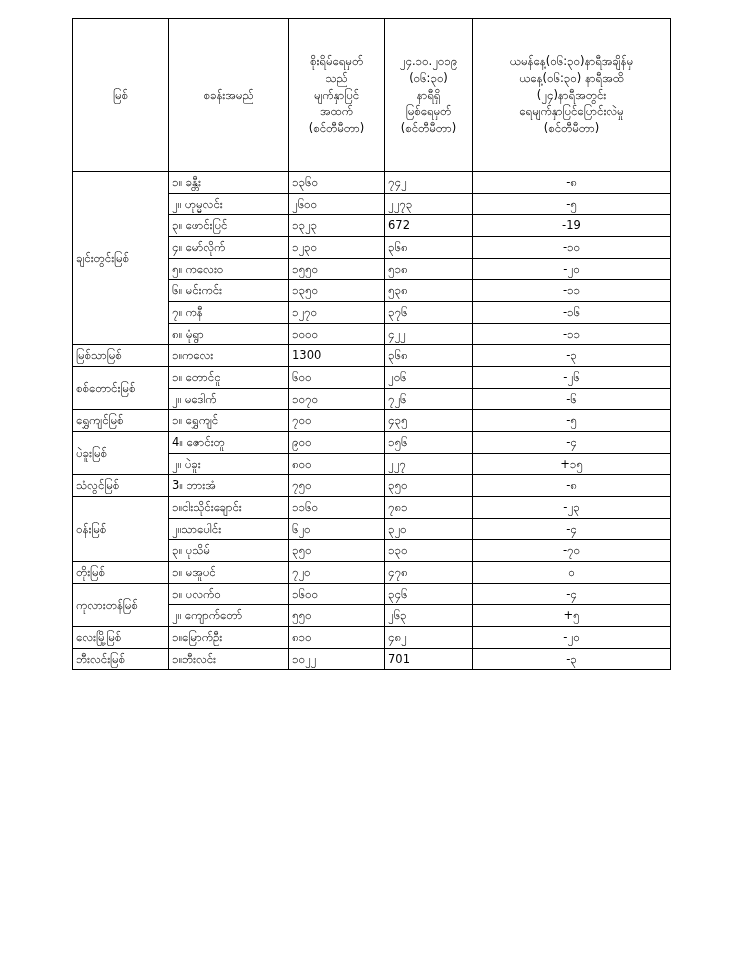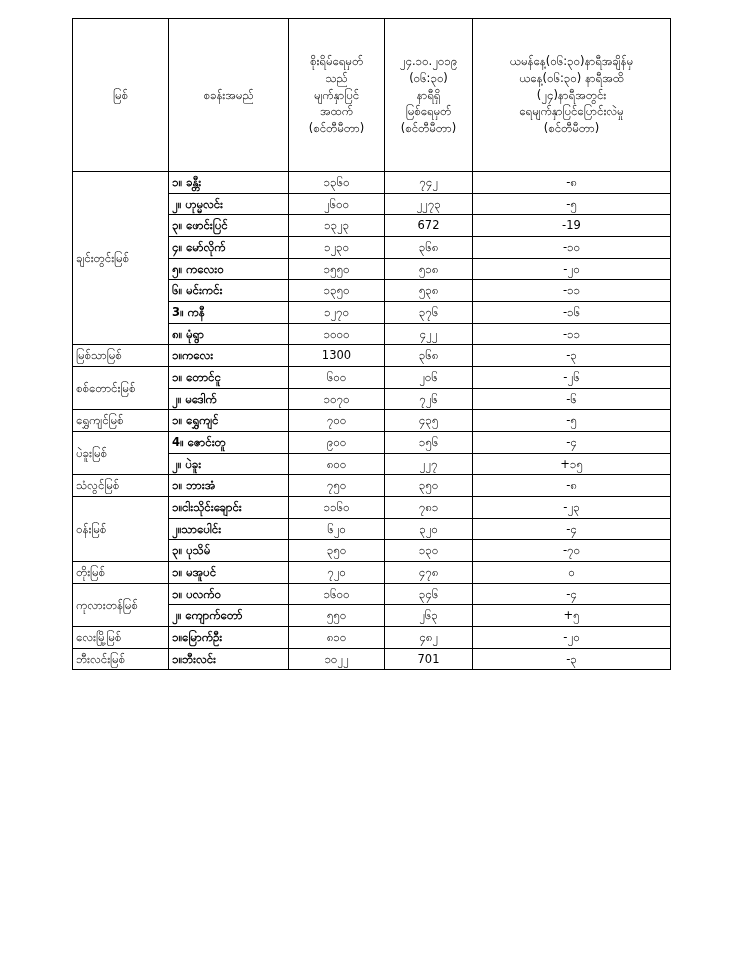"၁။ ခန္တီး" td.station { font-weight: bold -> none }
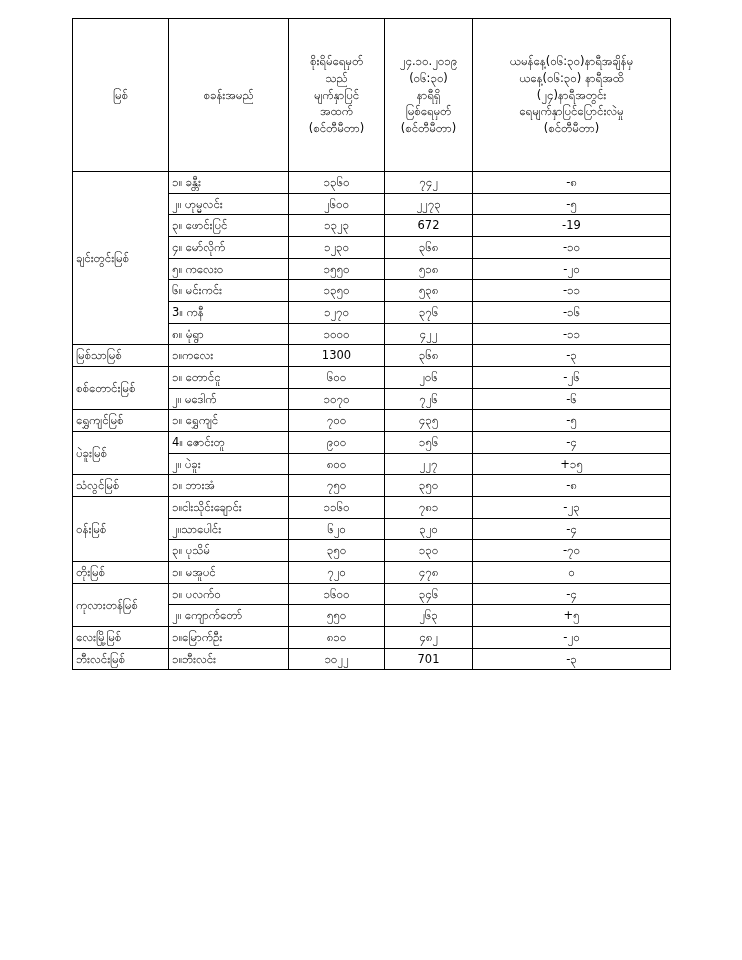"၁၃၆၀" td.num { text-align: center -> left }
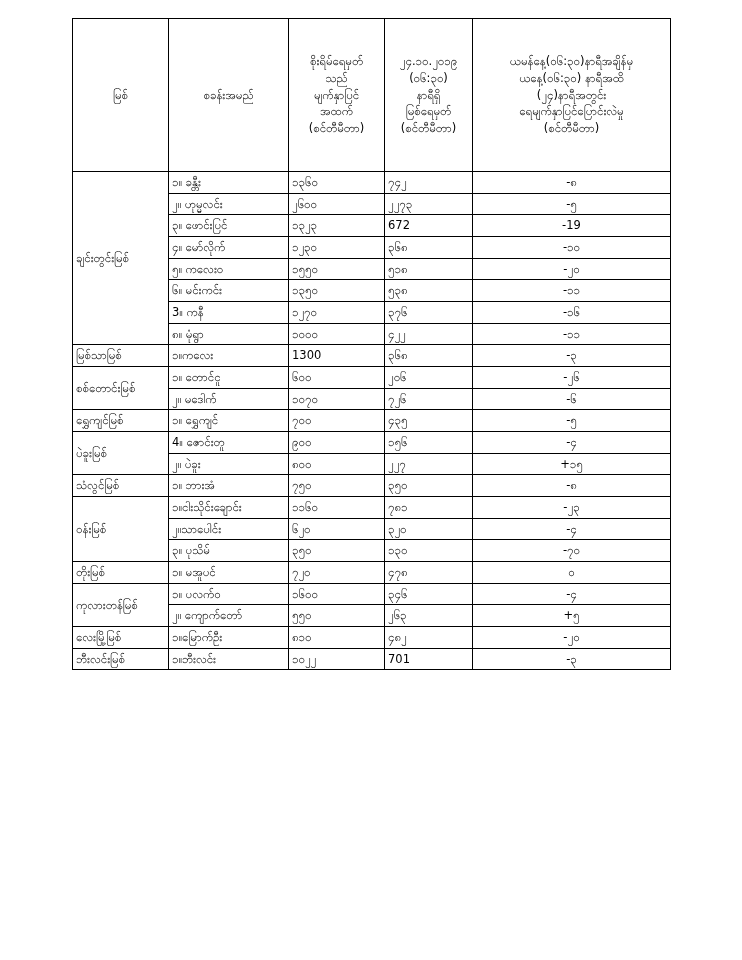"3။ ကနီ" td.station { text: 3 -> ၇ }
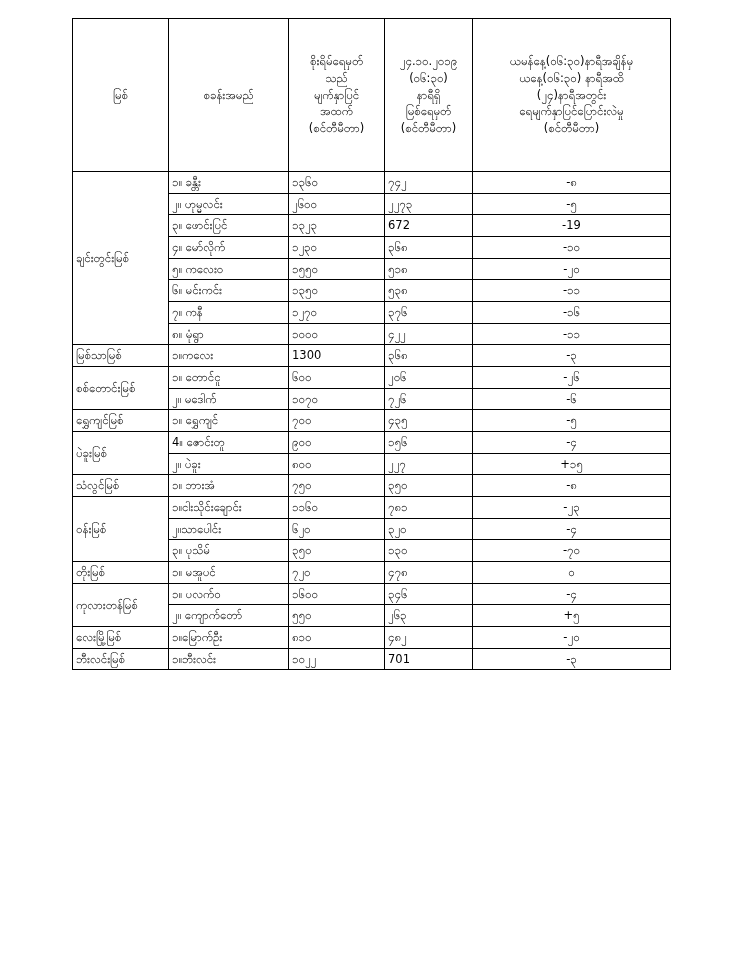"၁။ ဘားအံ" td.station { text: ၁ -> 3 }
